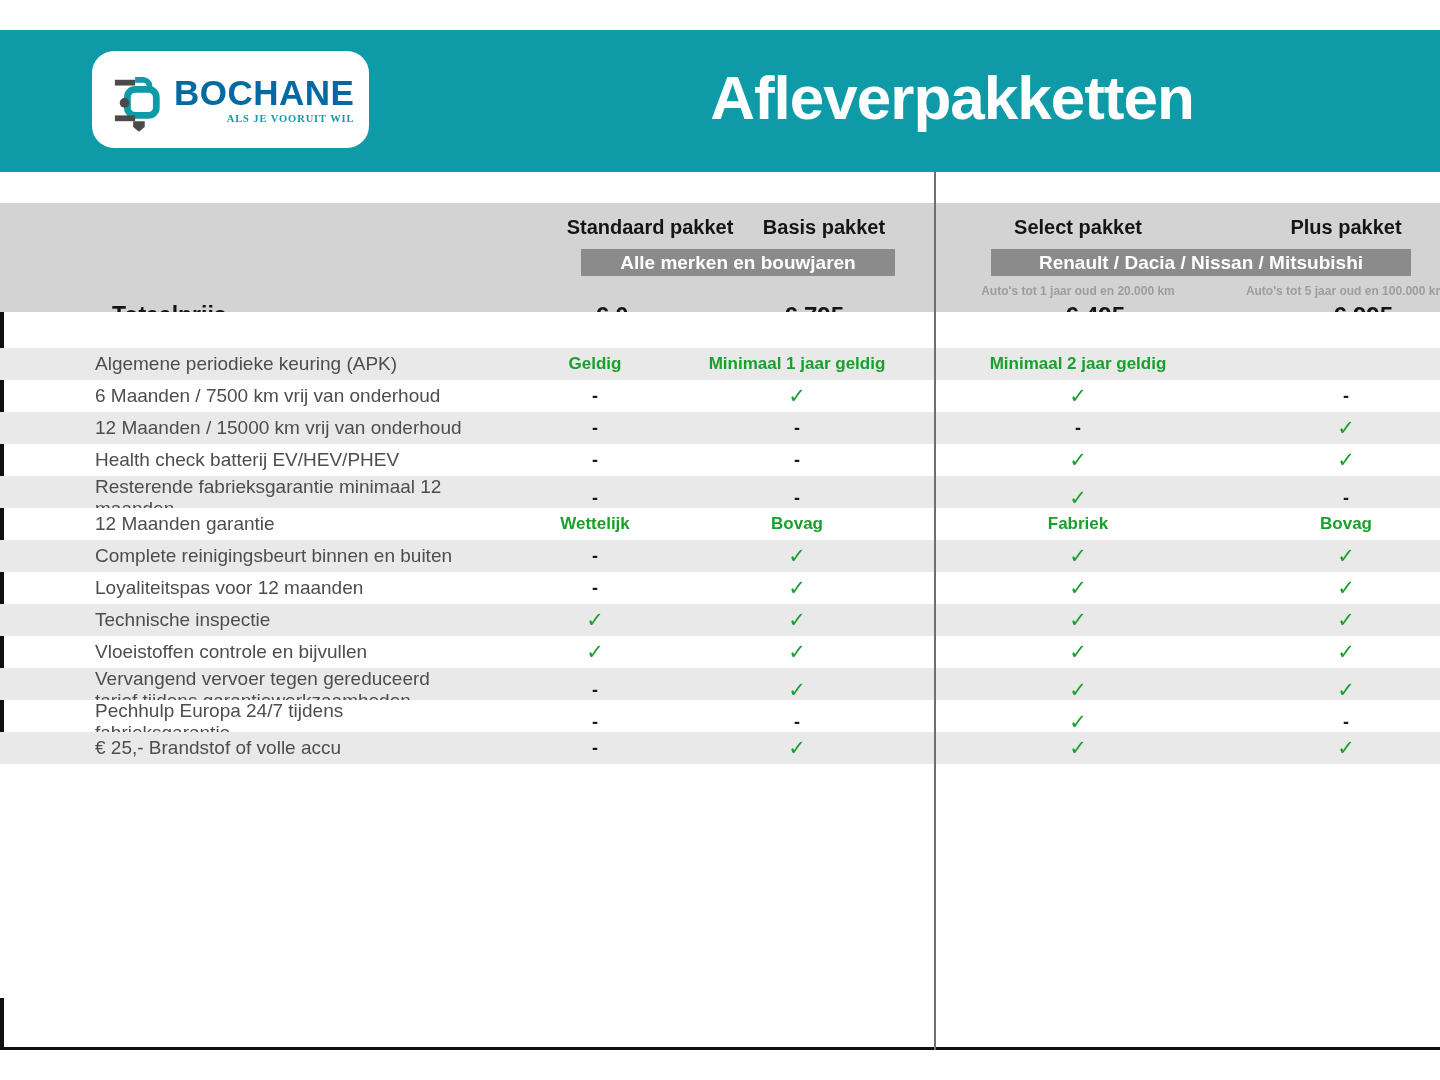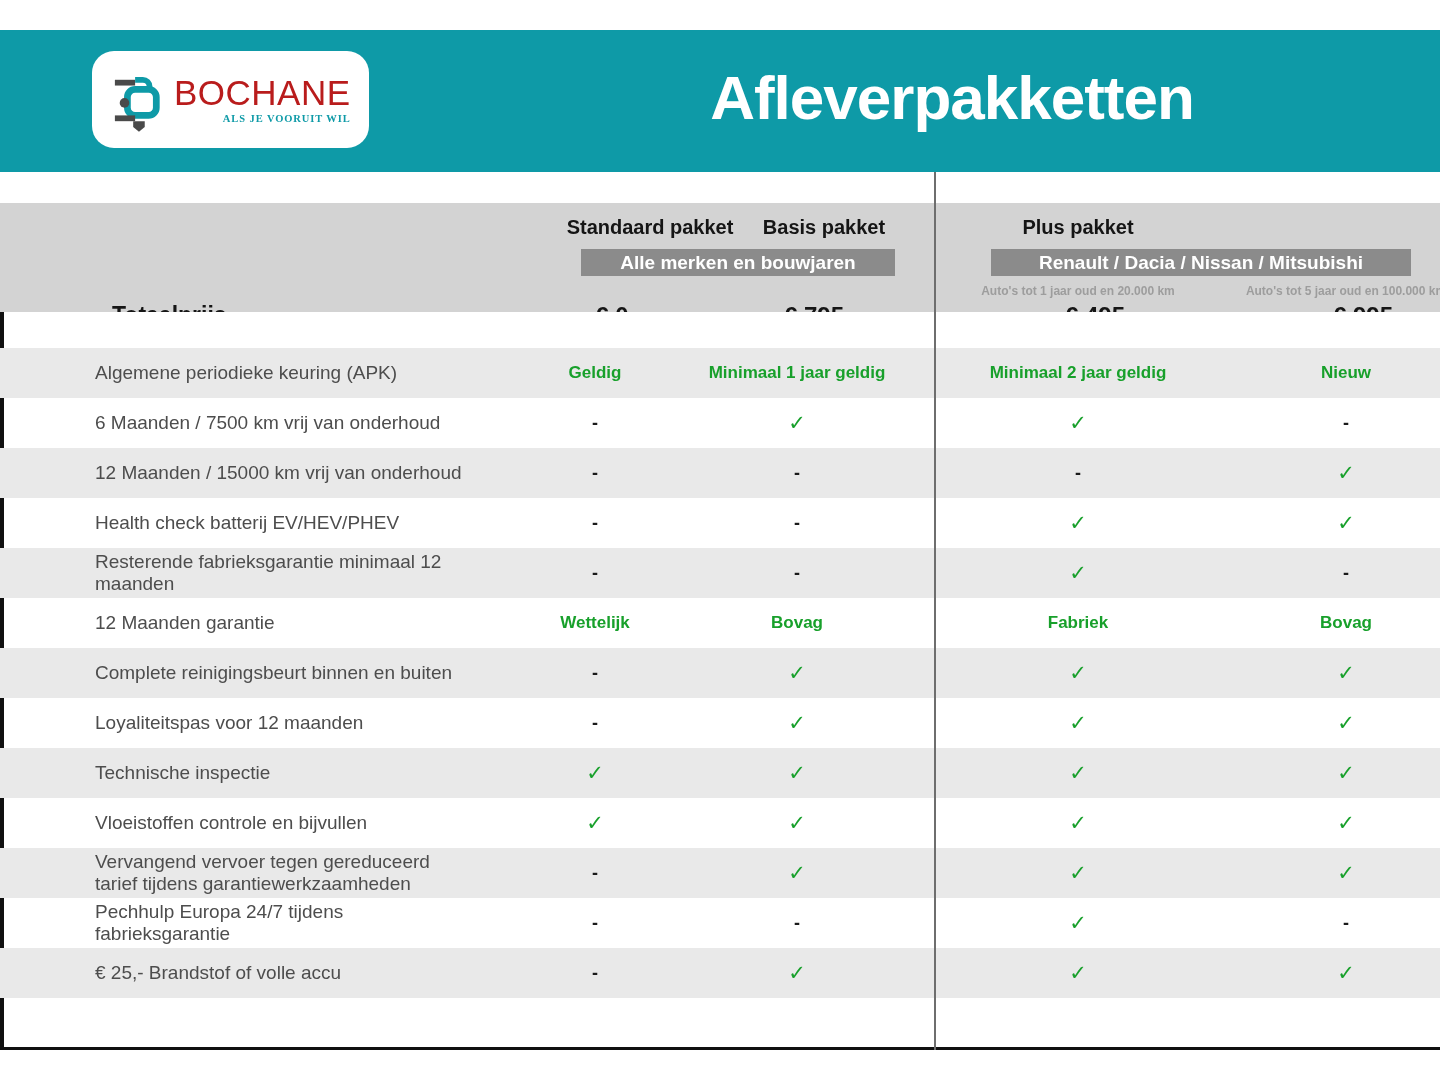"BOCHANE" .logo-name { color: #b91c1c -> #0369a1; font-weight: 400 -> 700 }
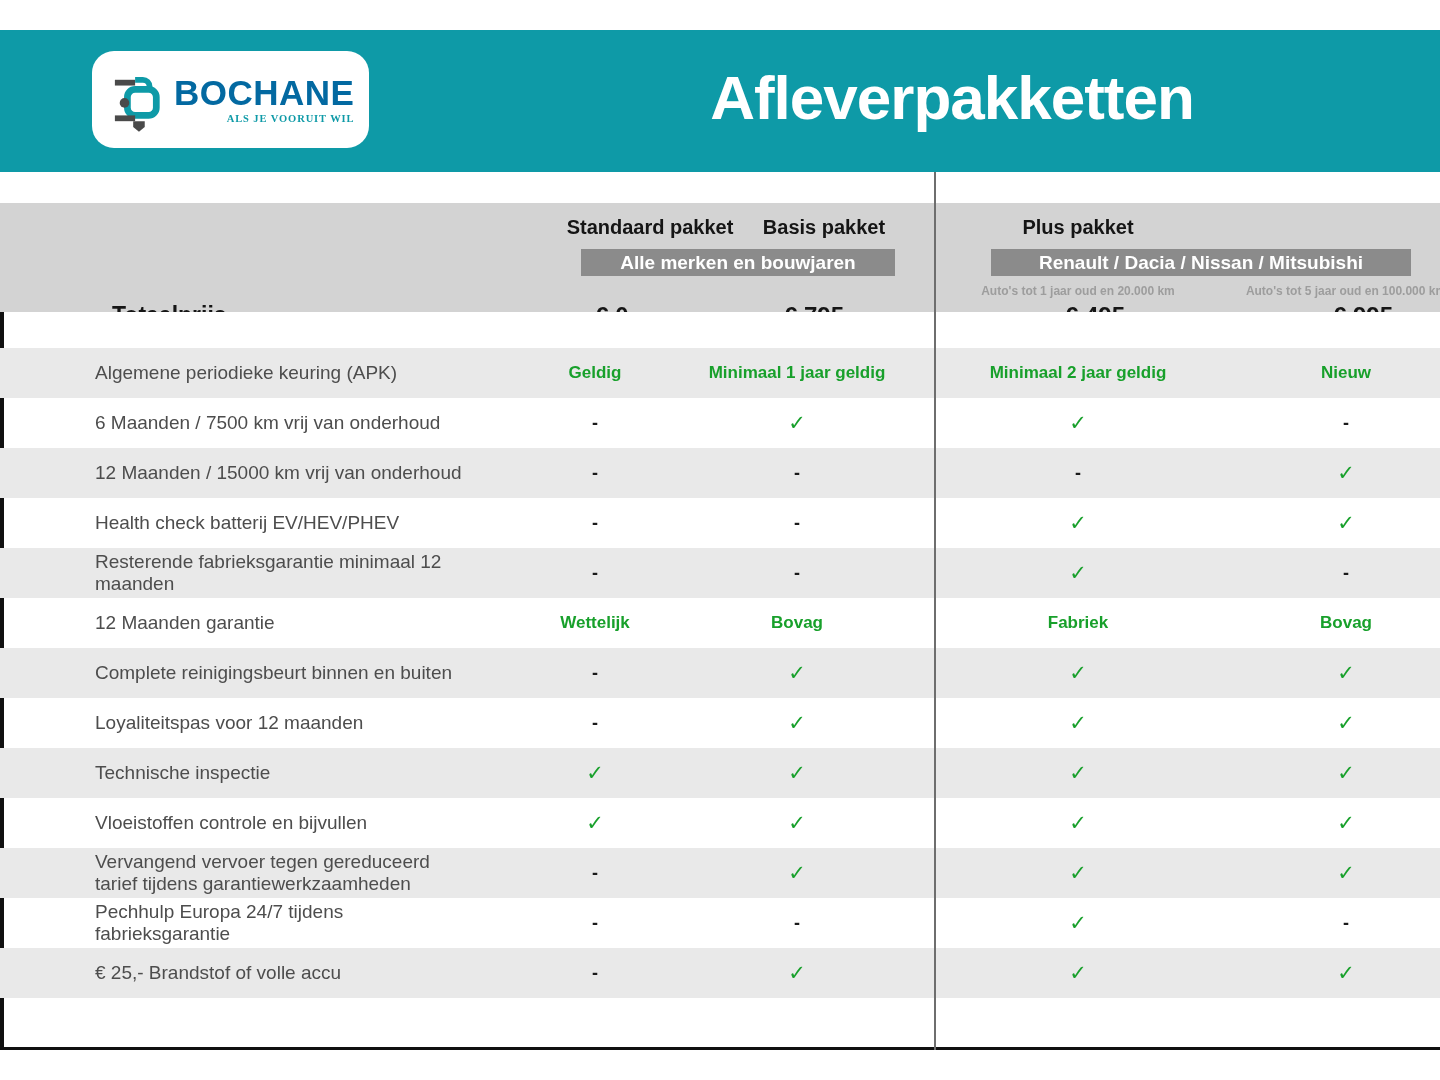"Select pakket" div.cell { html: none -> <div>Select pakket</div> }
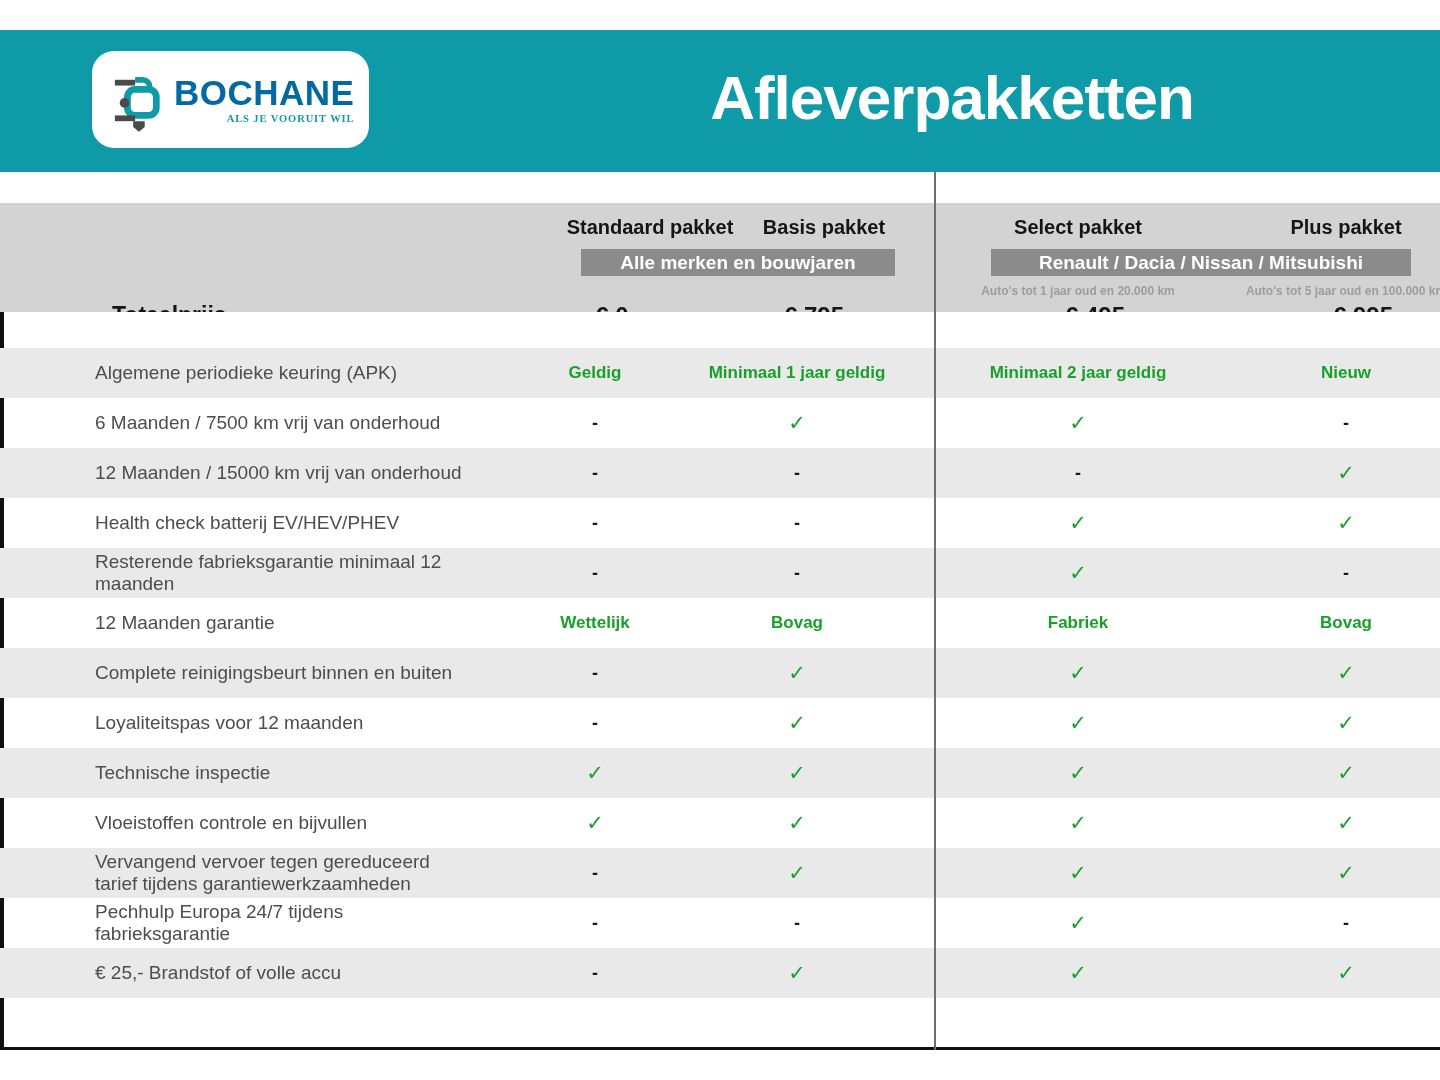"Algemene periodieke keuring (APK)" .row { height: 50px -> 32px }
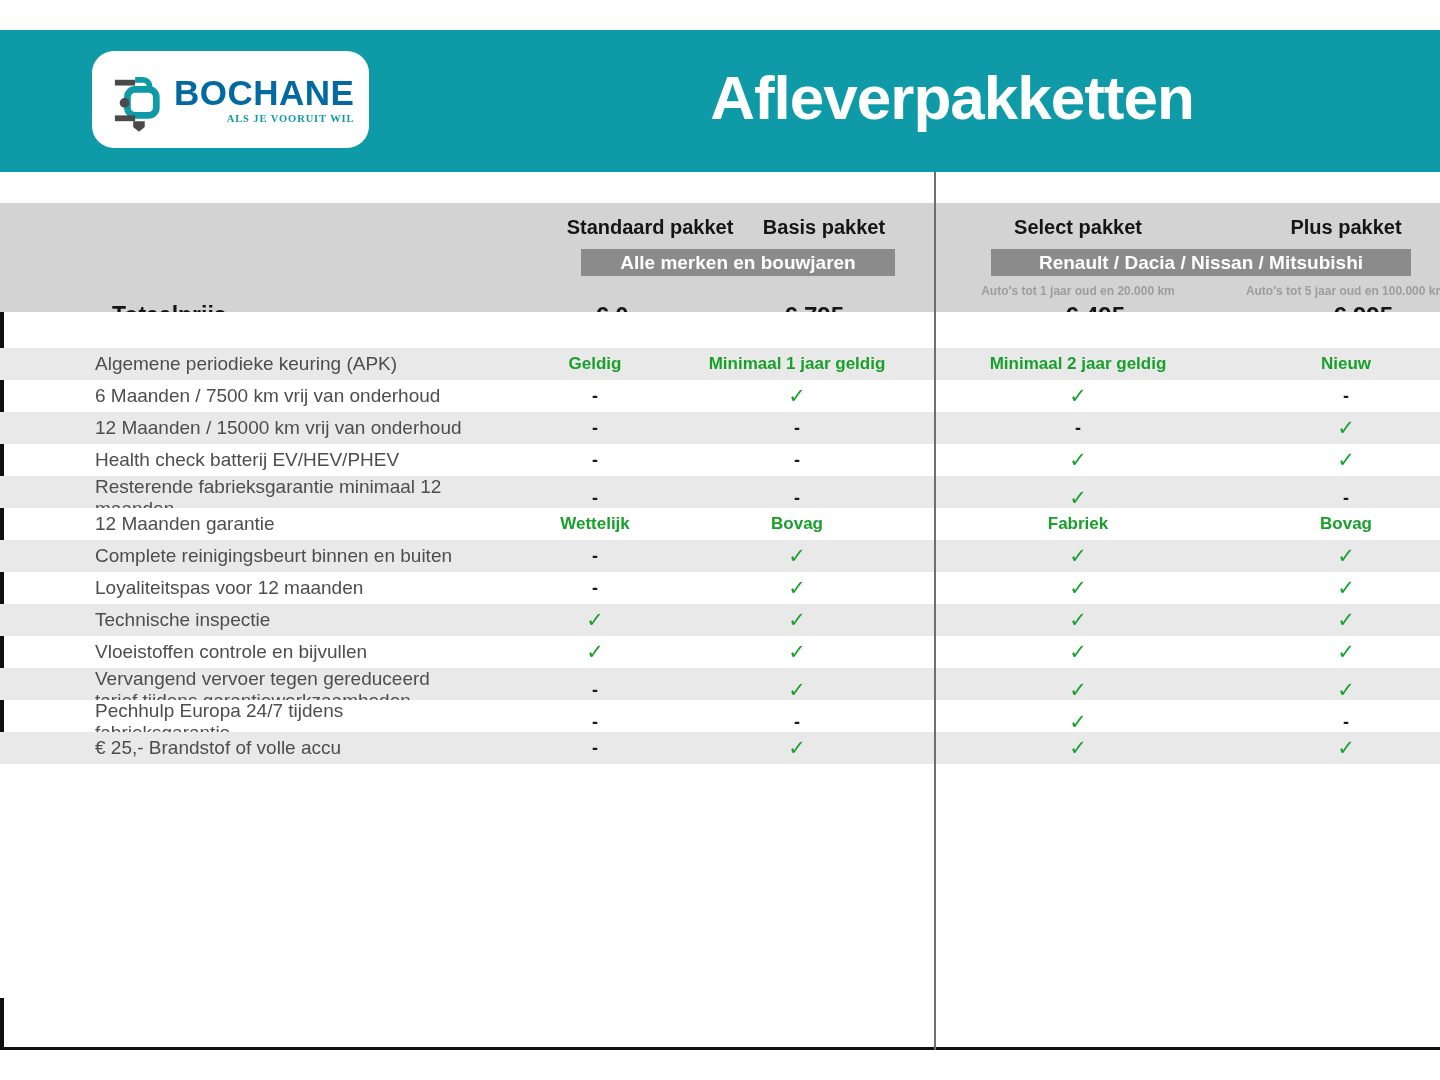"Nieuw" div.cell { html: <div>Nieuw</div> -> none }
